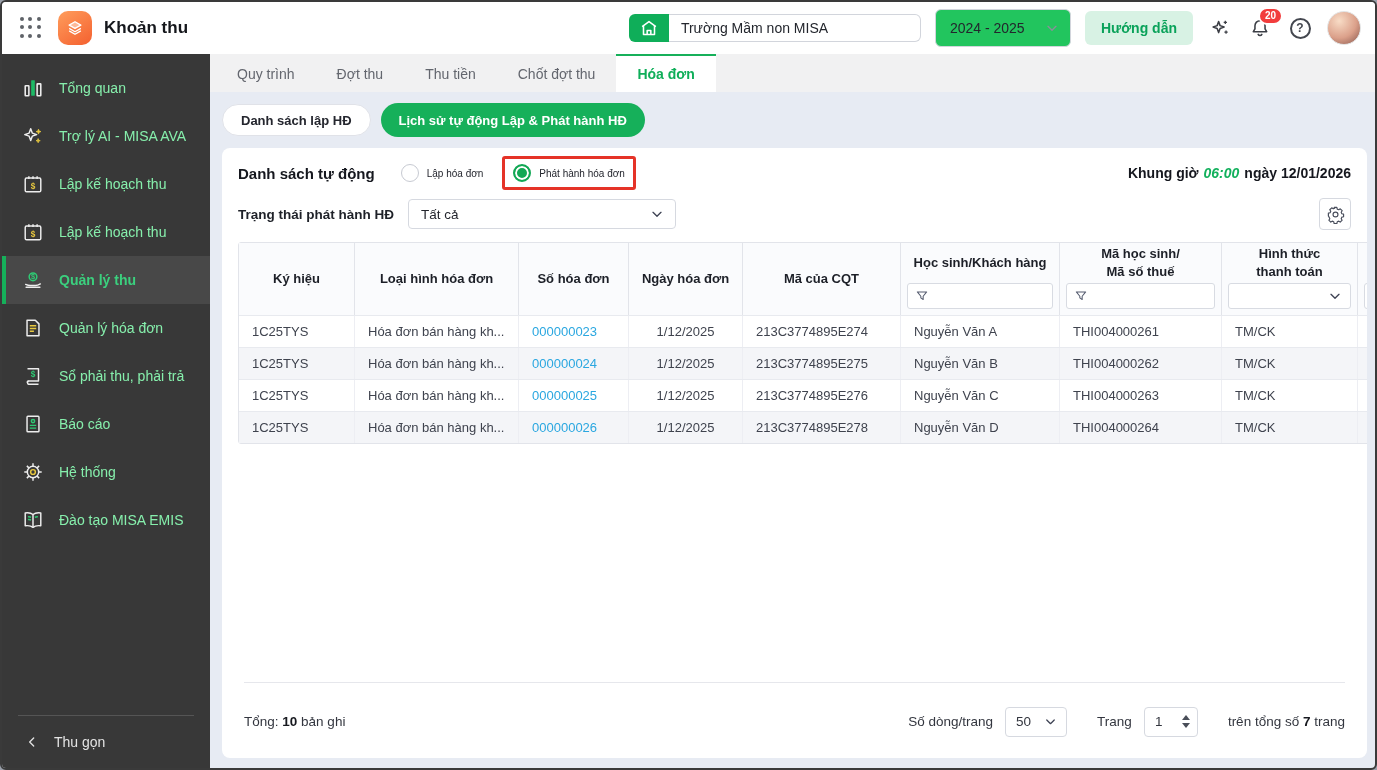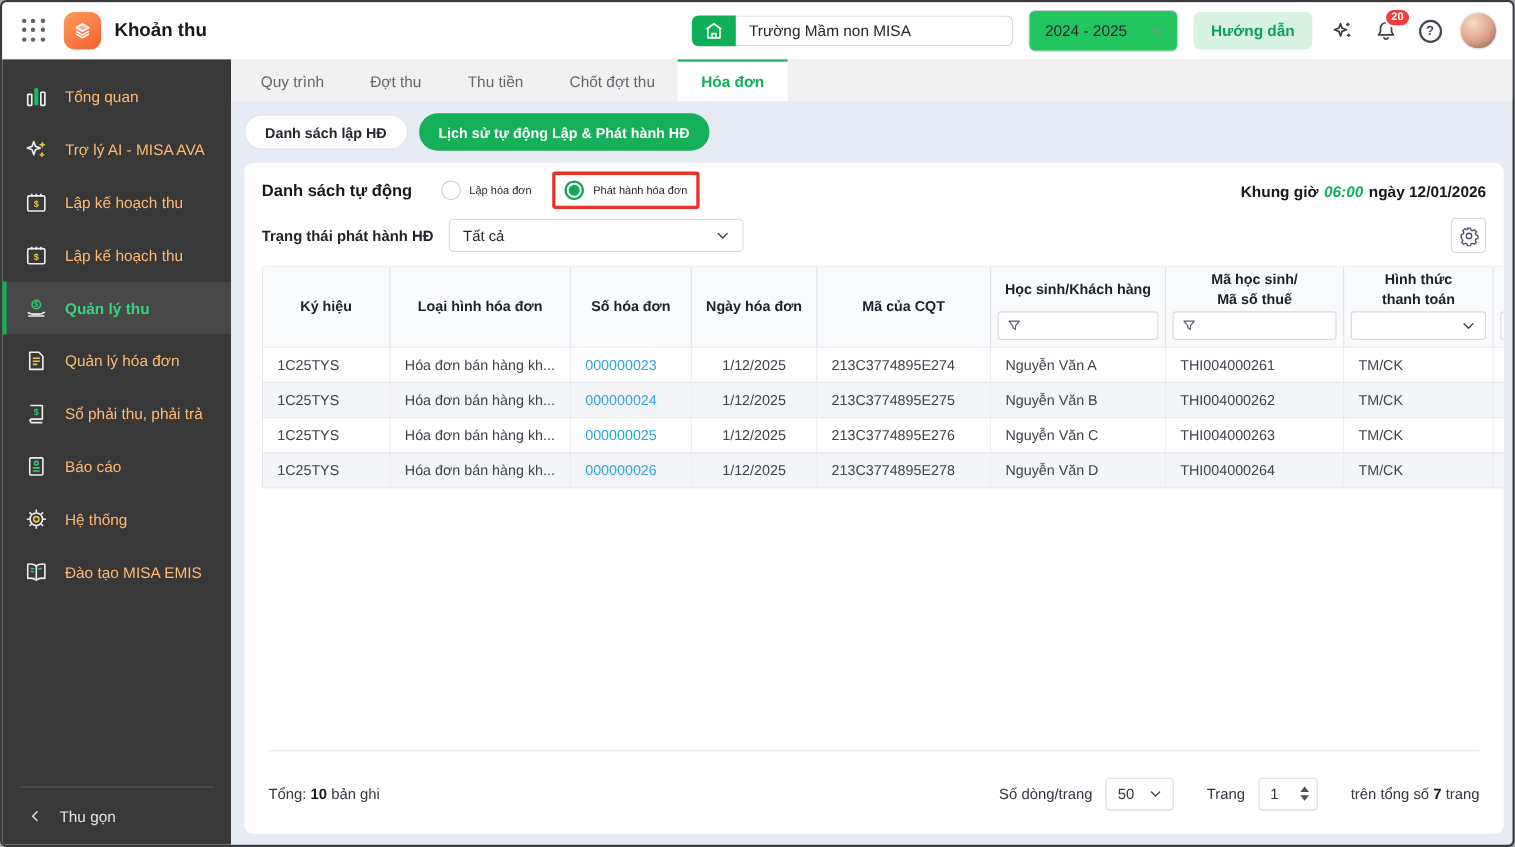"Tổng quan" .side-item { color: #fdba74 -> #86efac }
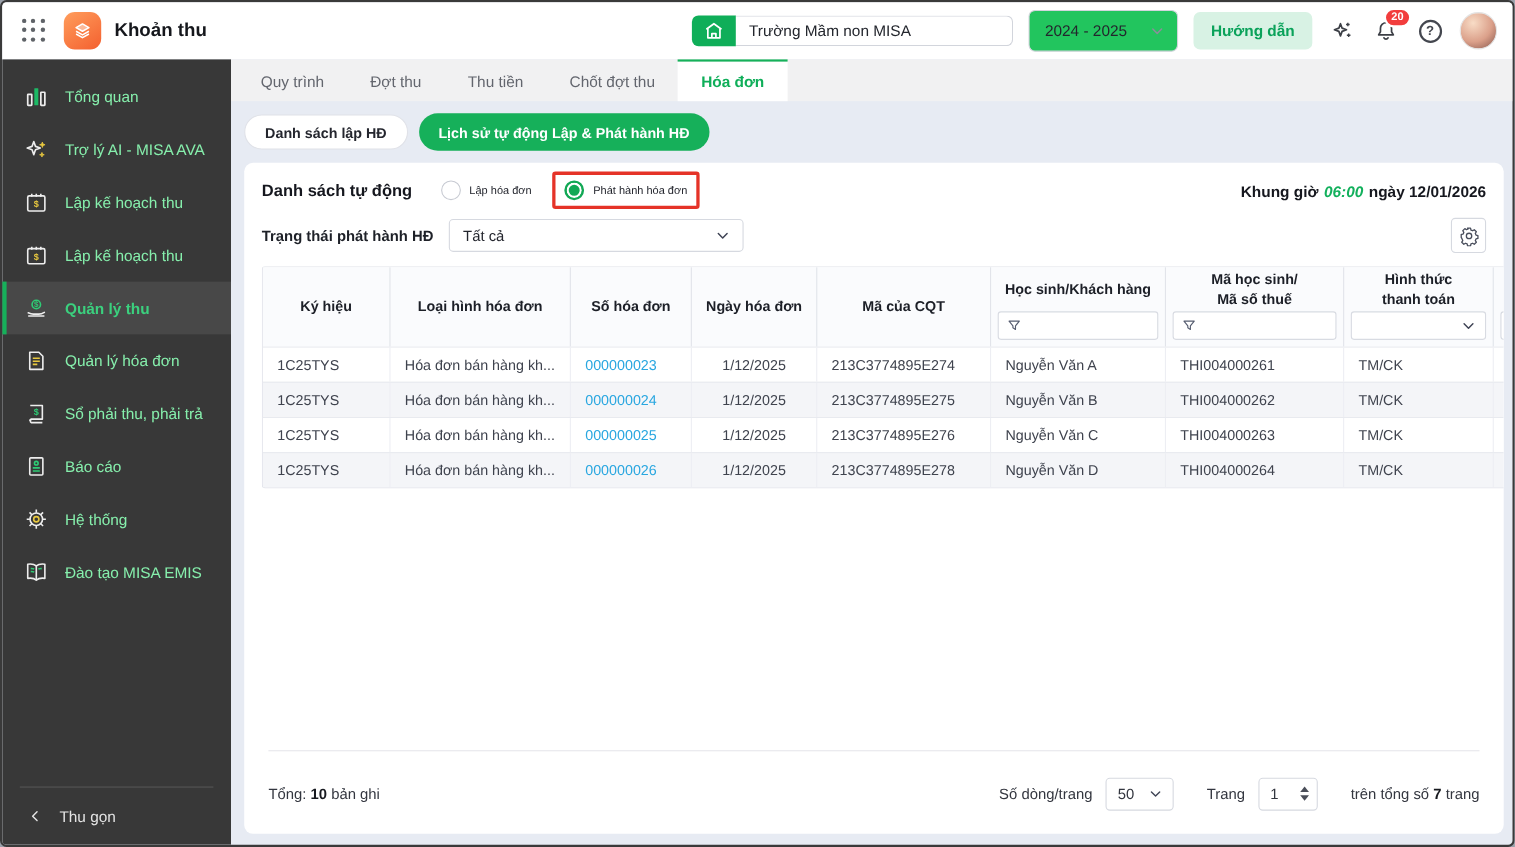"Danh sách tự động" .p-row1 { align-items: flex-end -> center }
